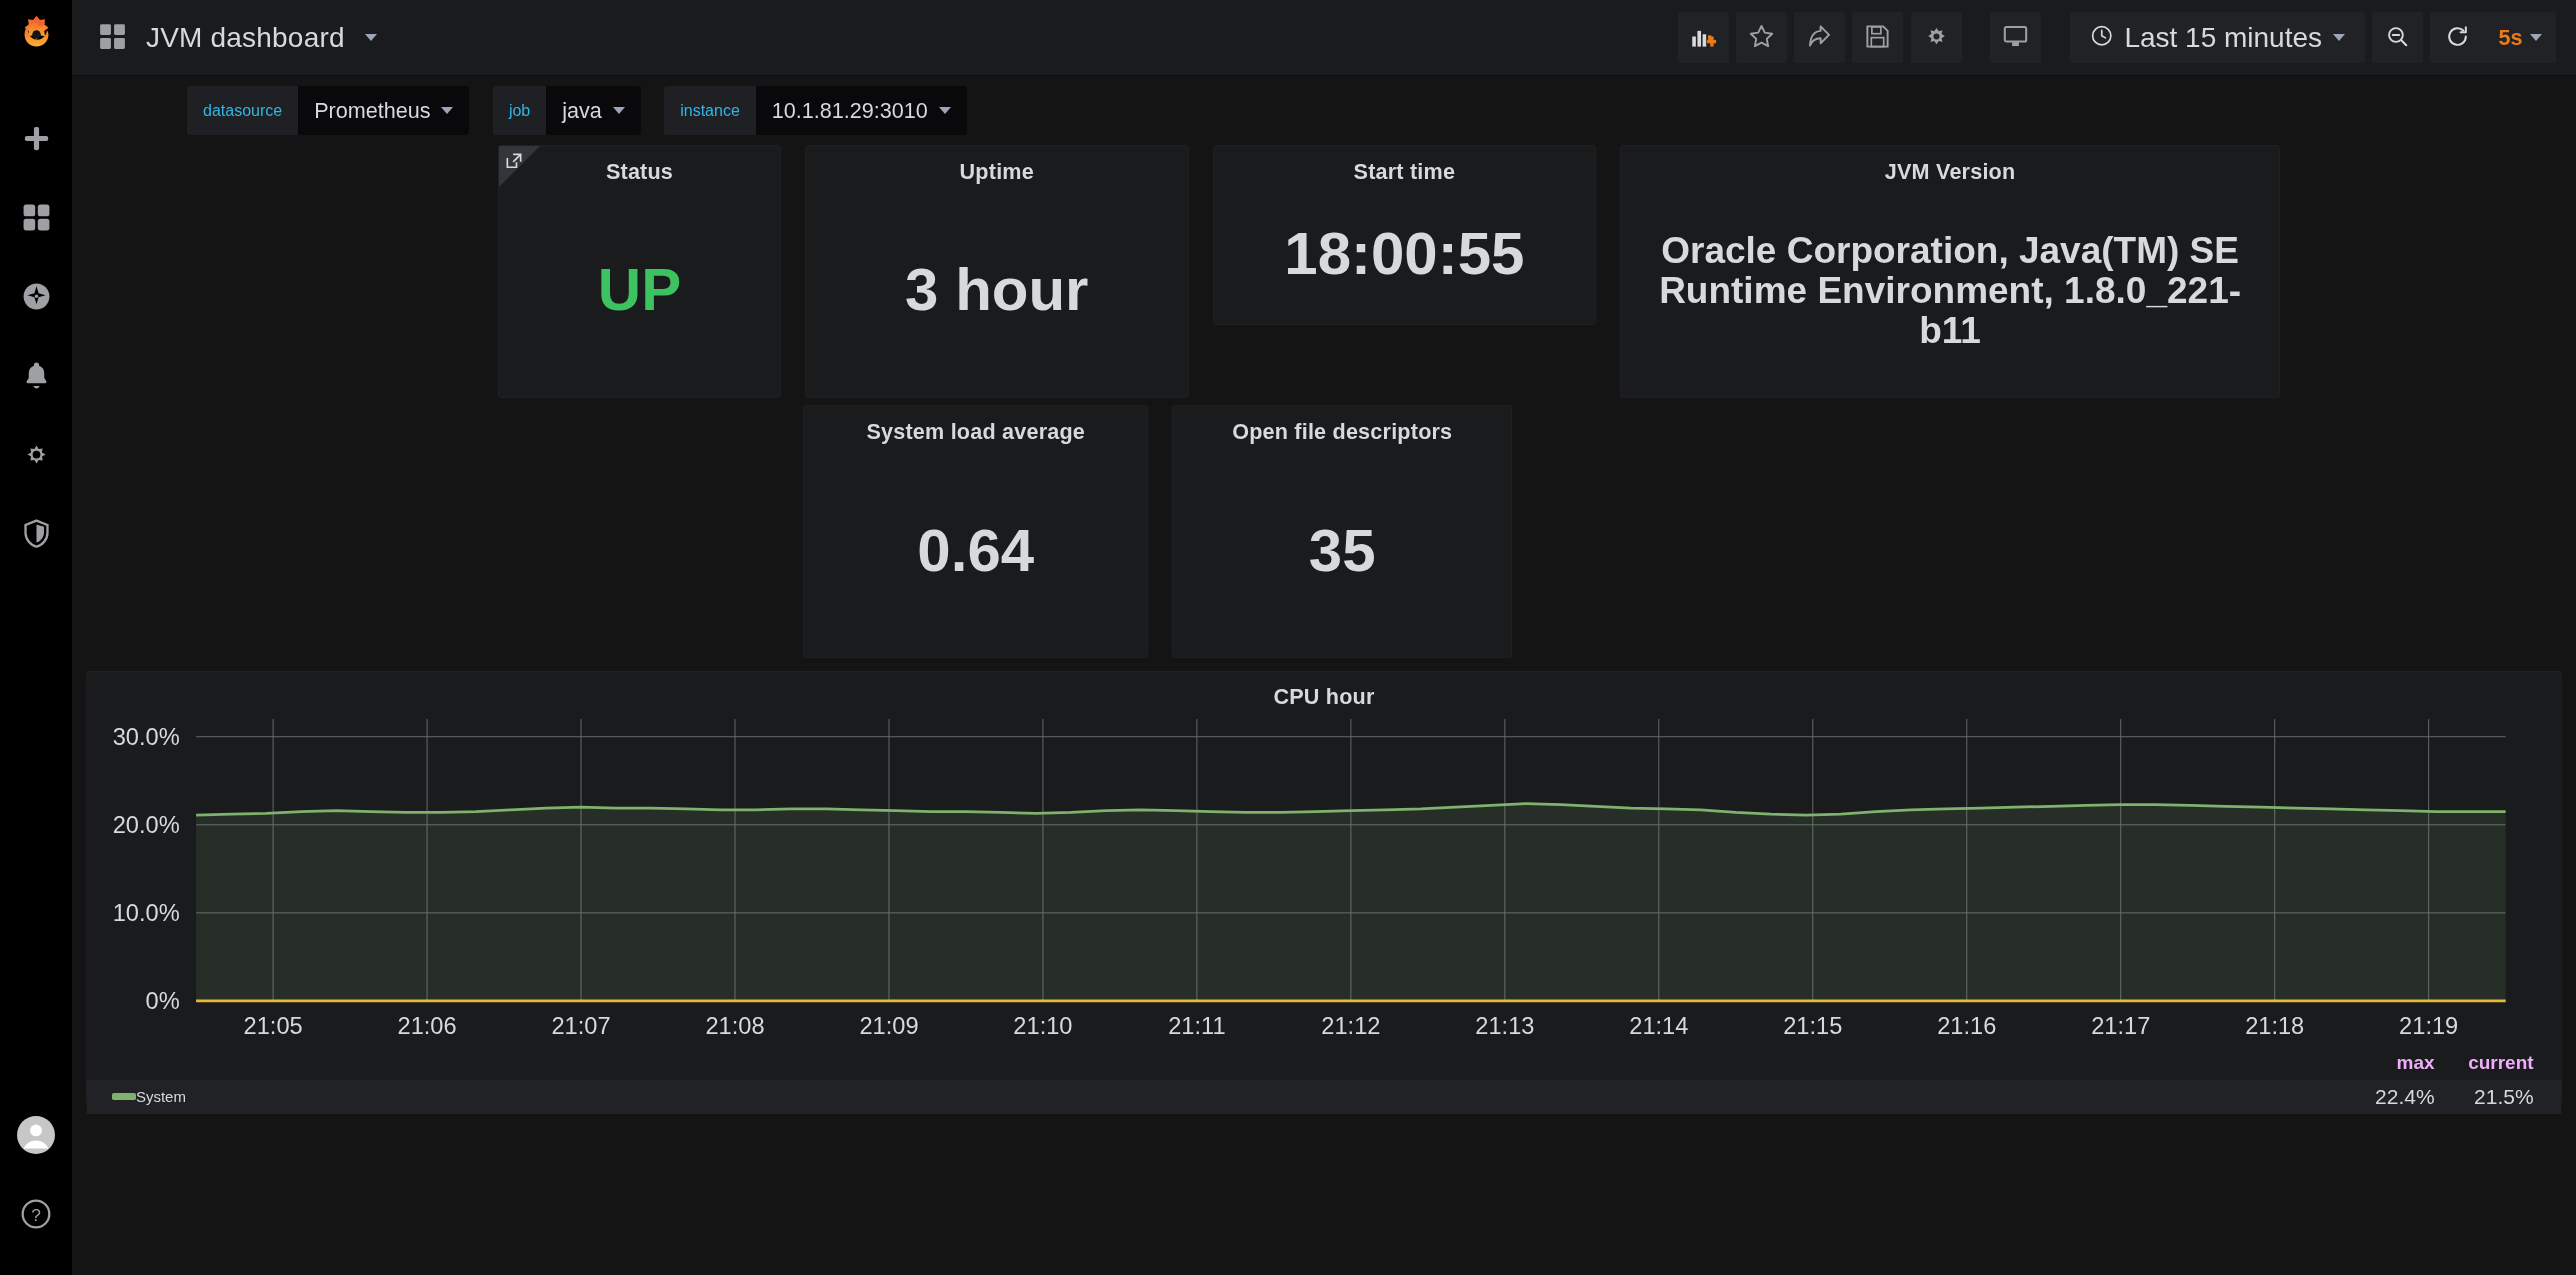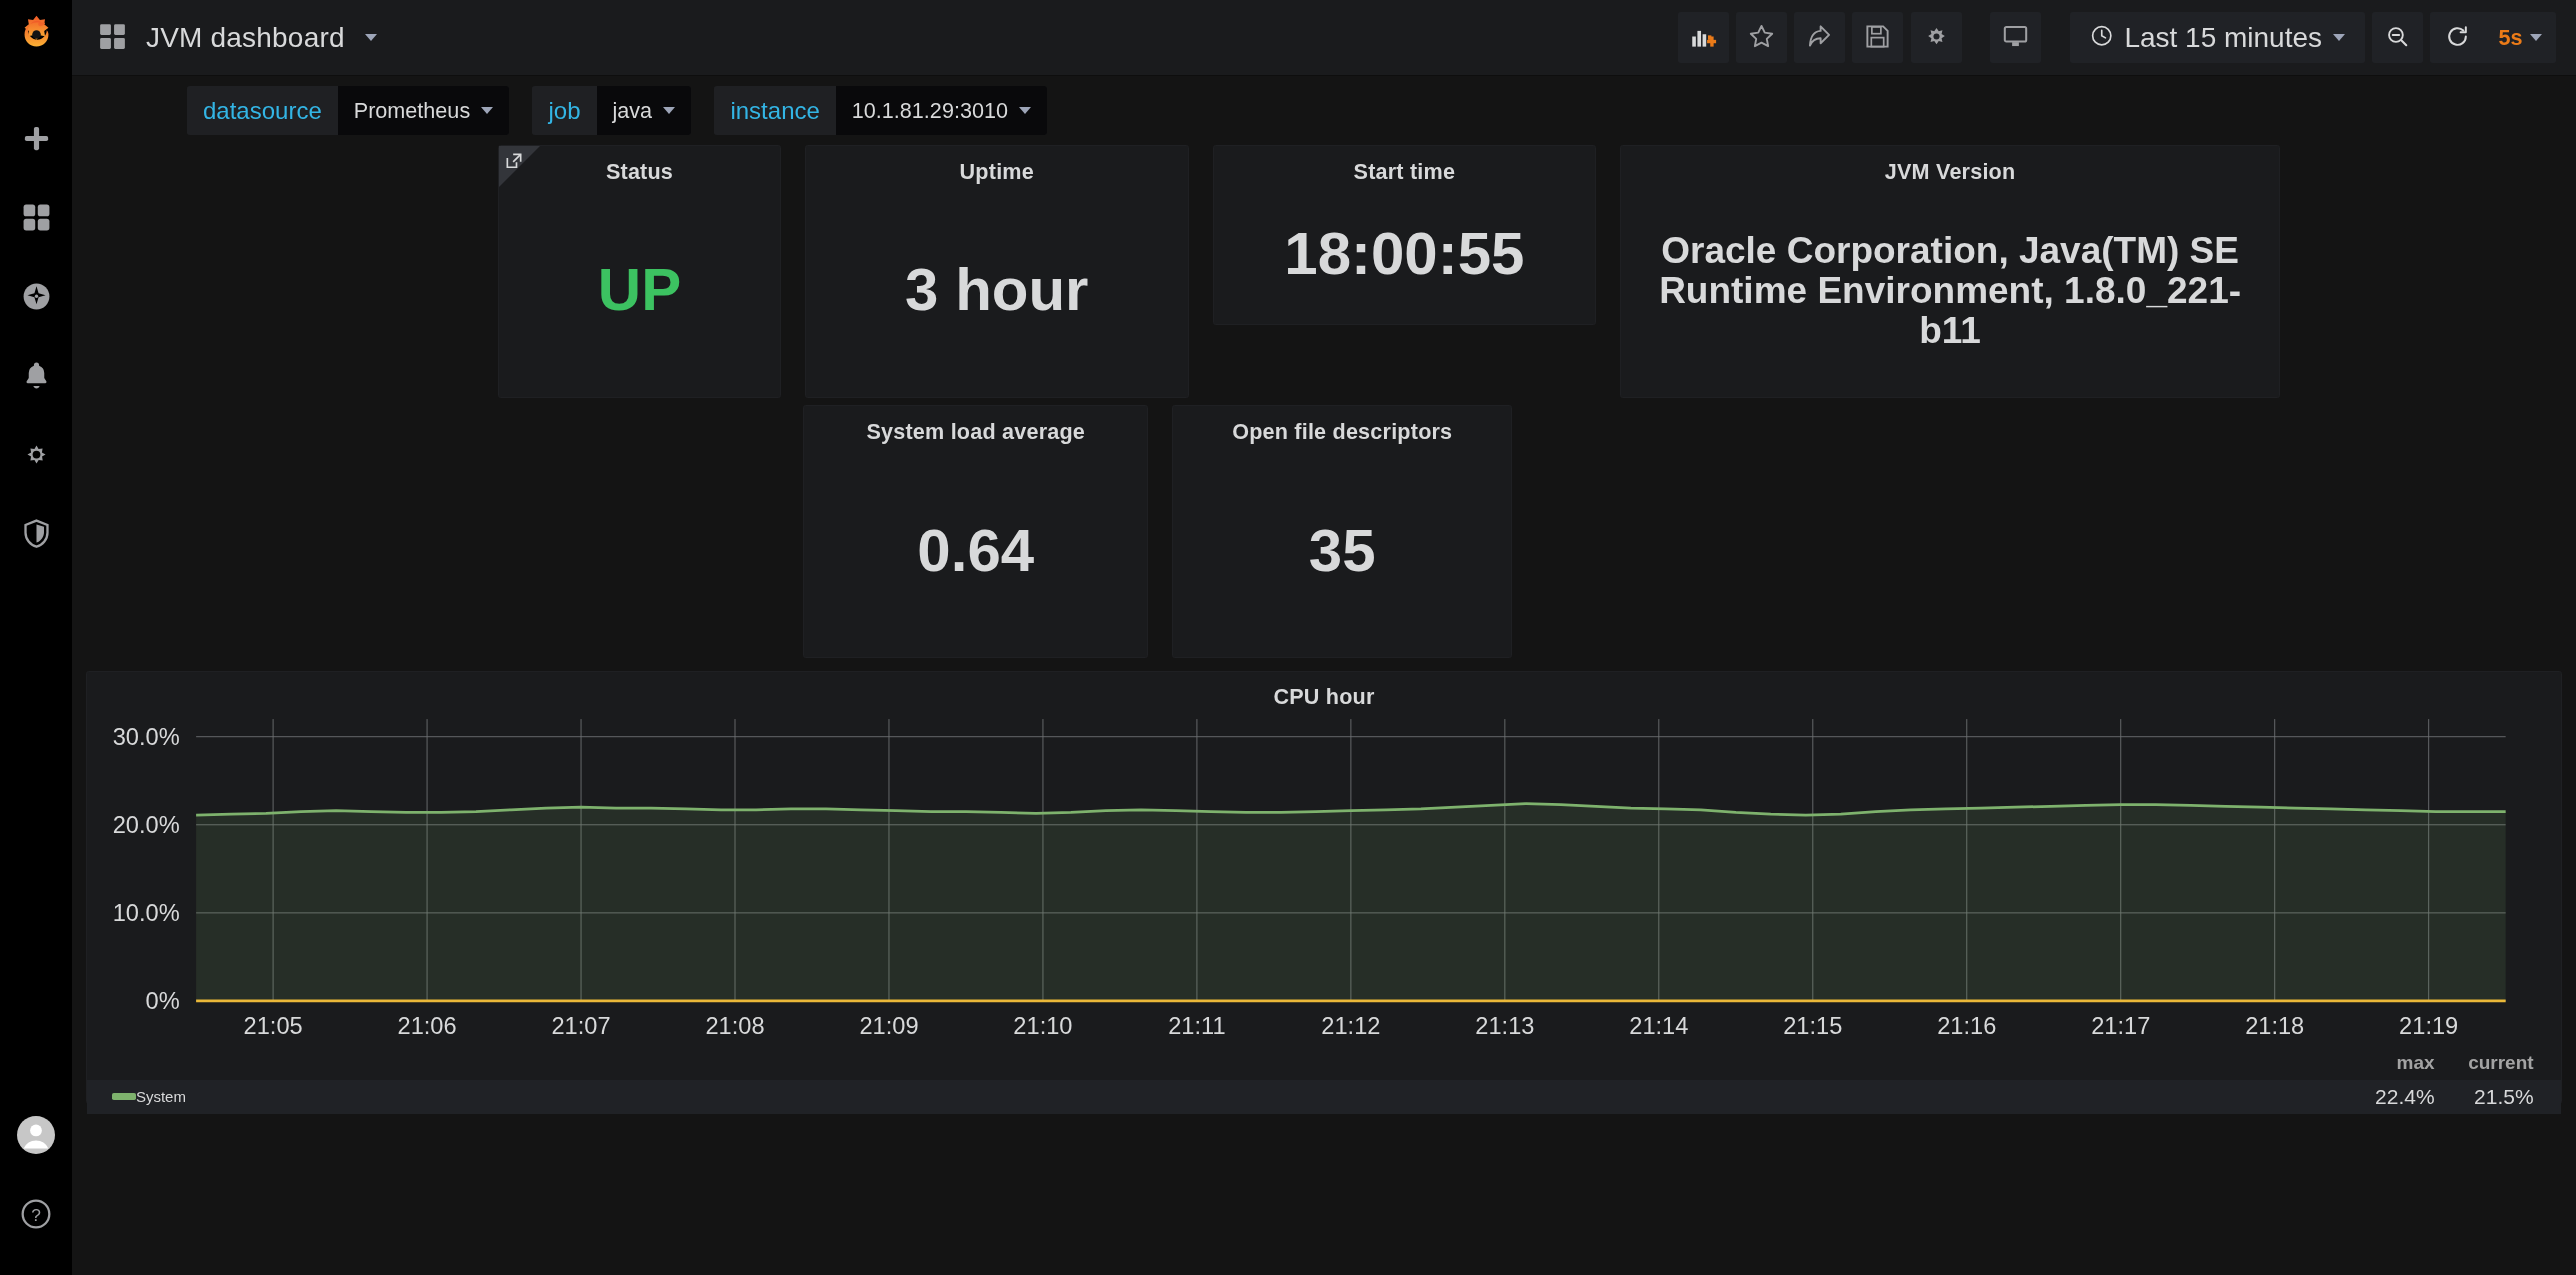"datasource" .var-label { font-size: 24px -> 16px }
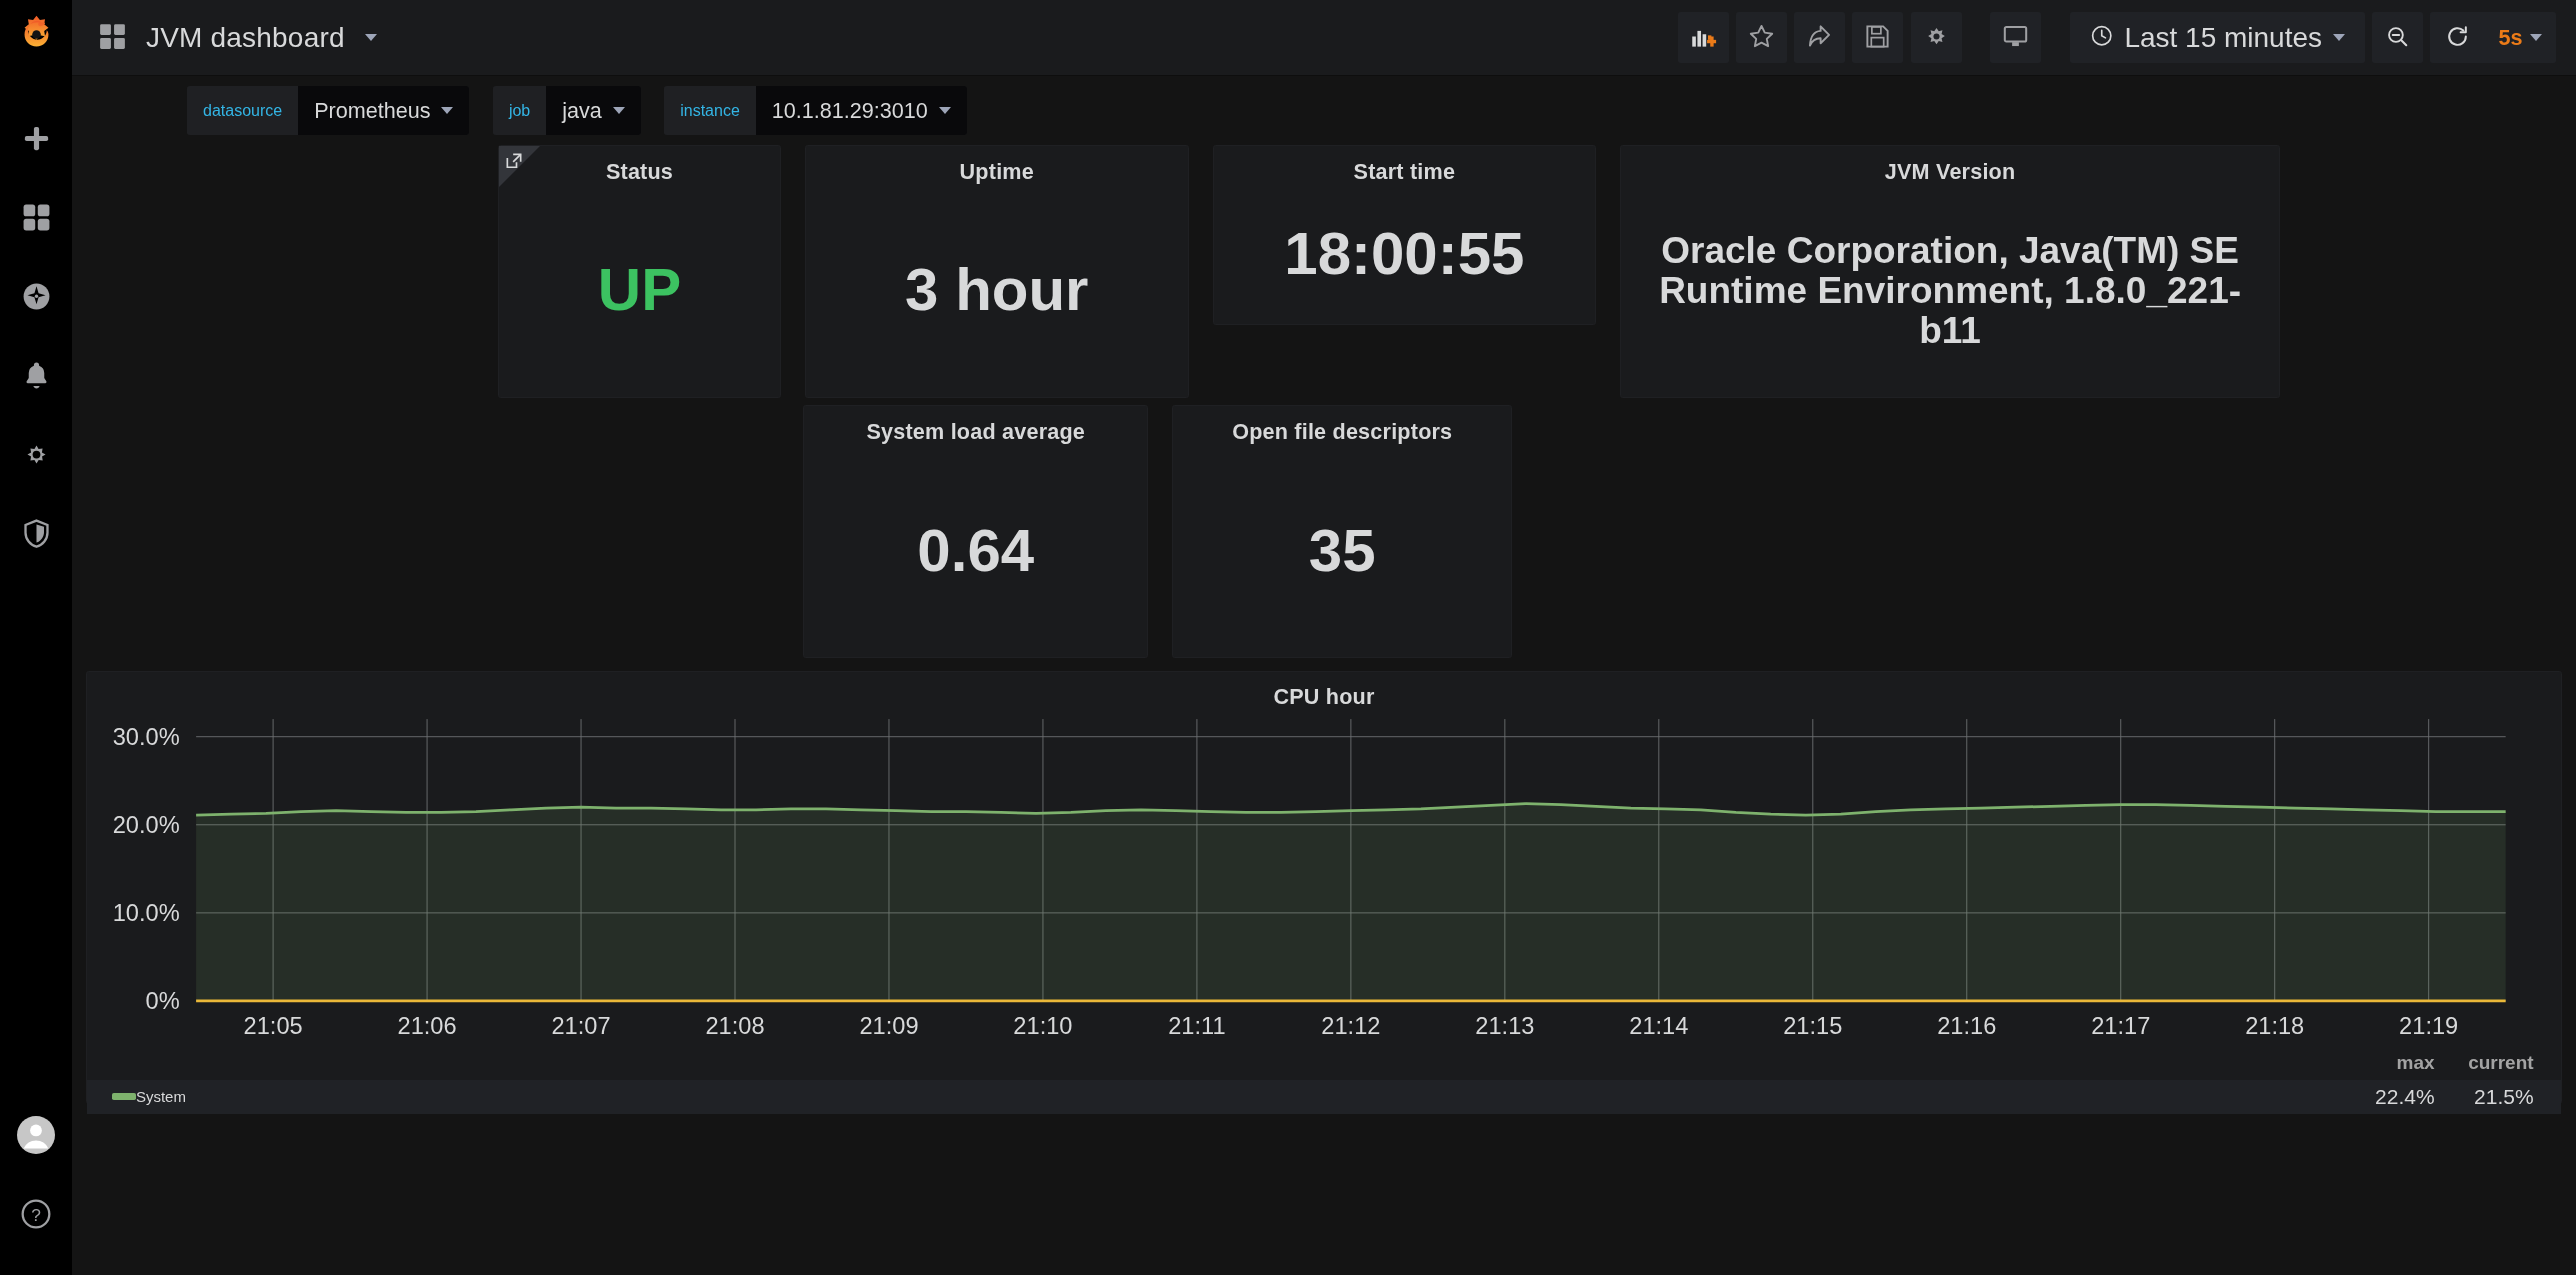"max" .legend-head { color: #a3a3a3 -> #f0abfc }
